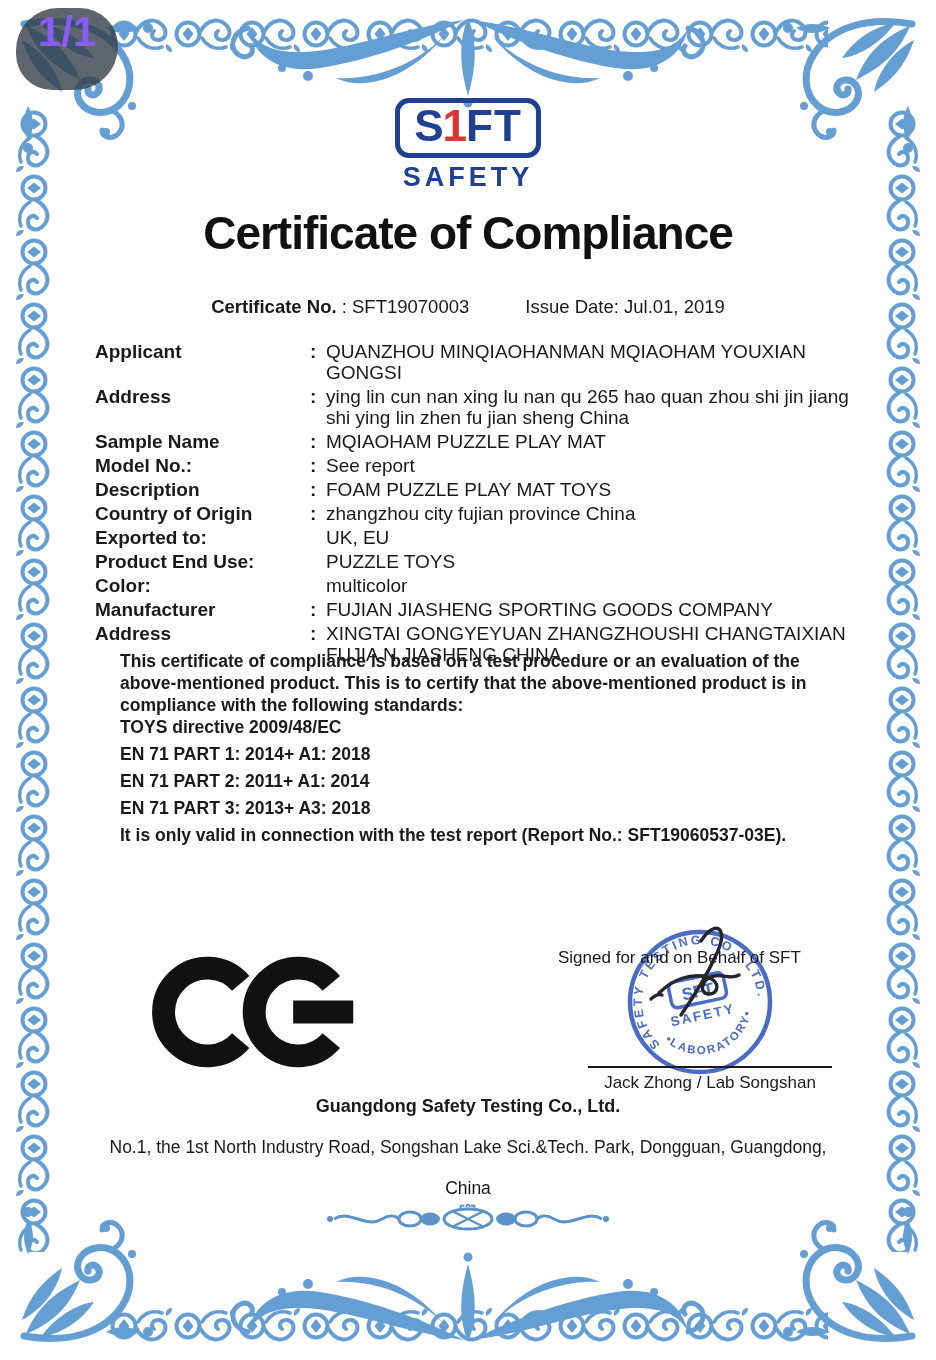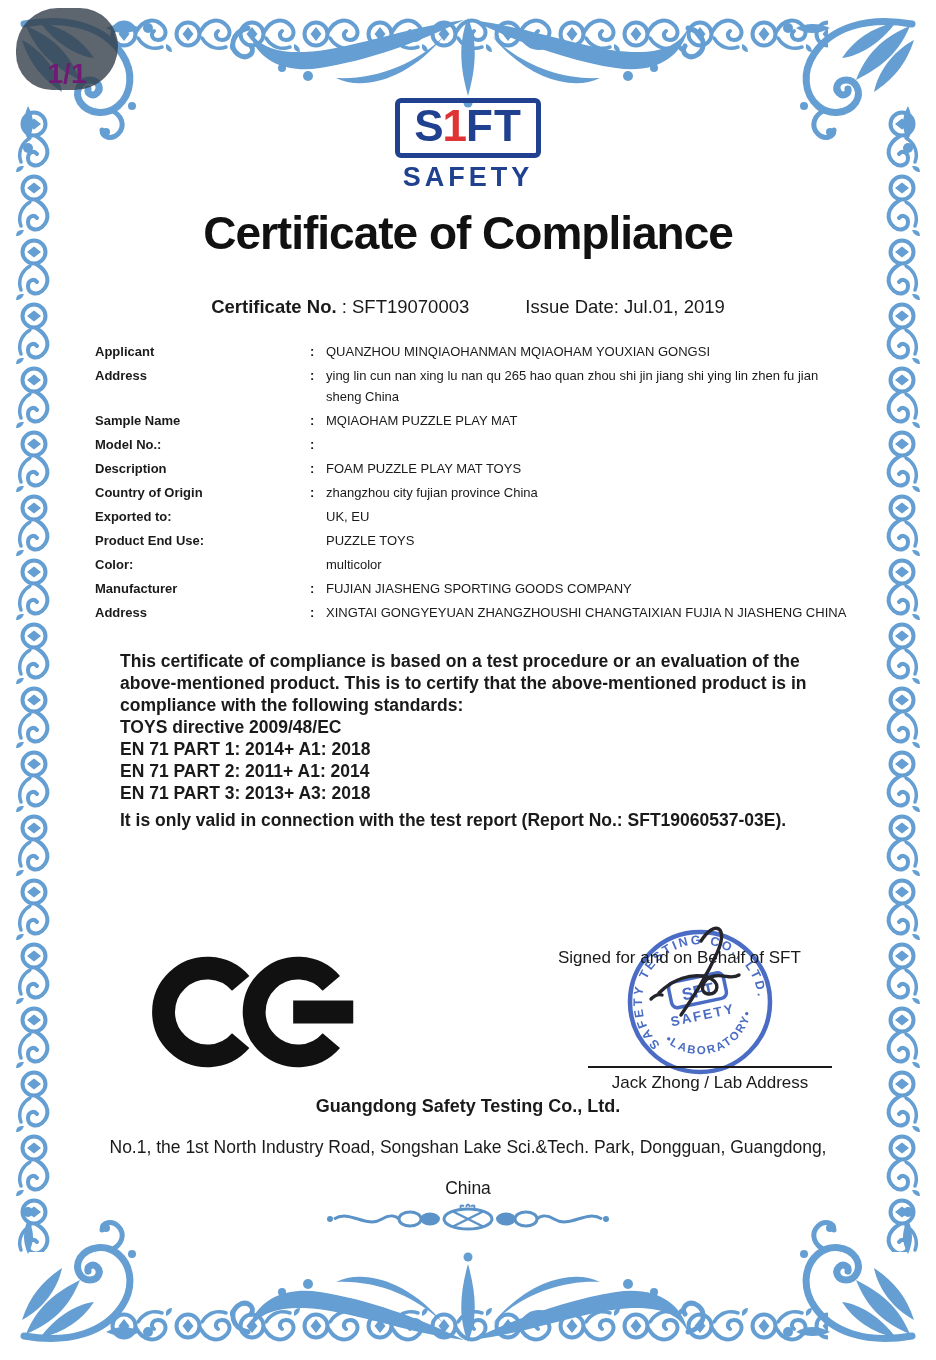"1/1" .page-indicator { align-items: flex-end -> flex-start; color: #701a75 -> #8b5cf6; font-size: 28px -> 42px }
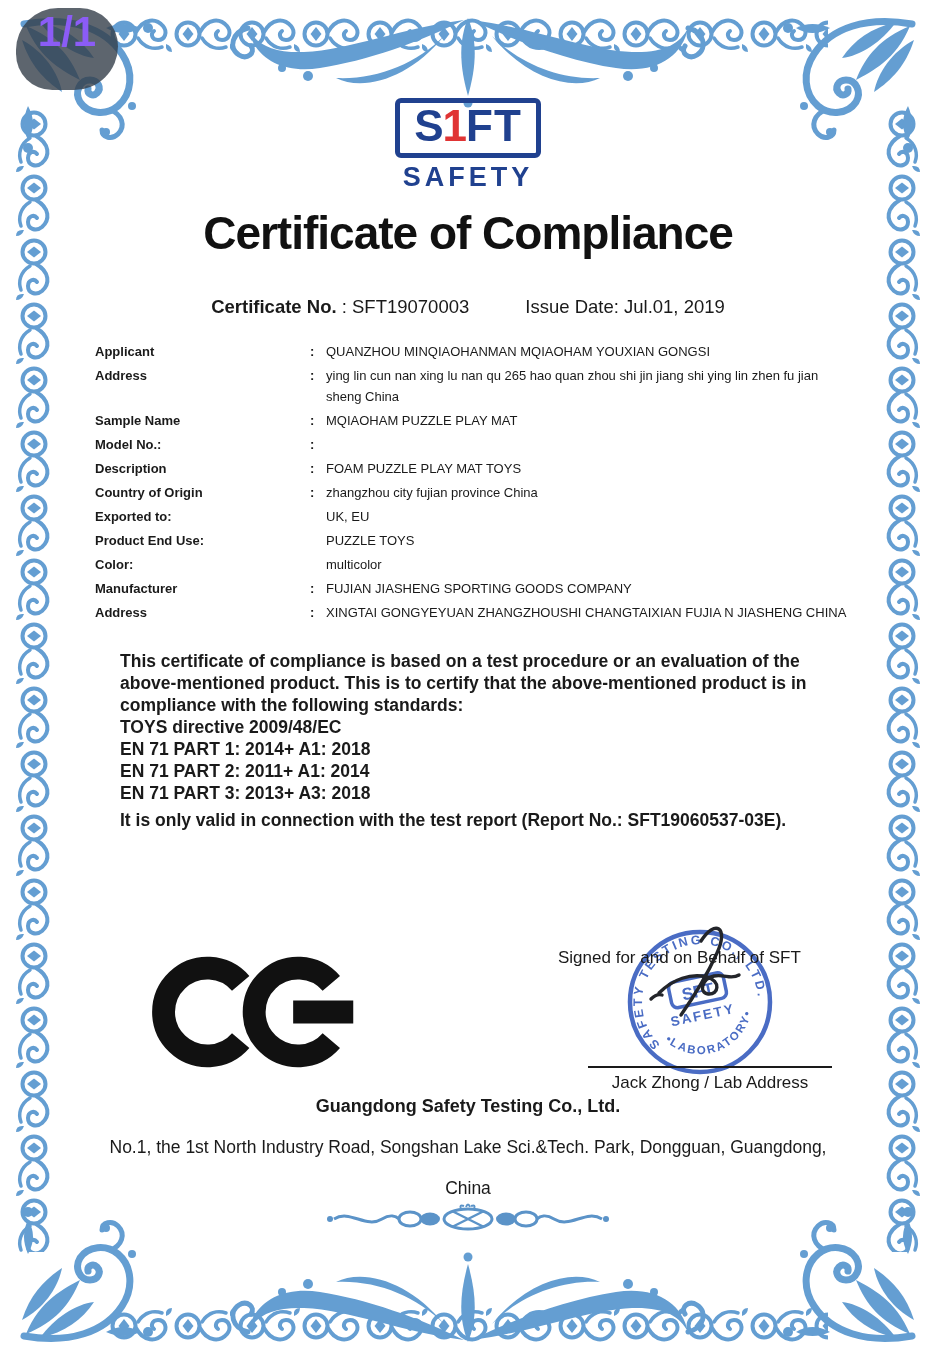"S1FT" .logo-box { border-radius: 6px -> 14px }
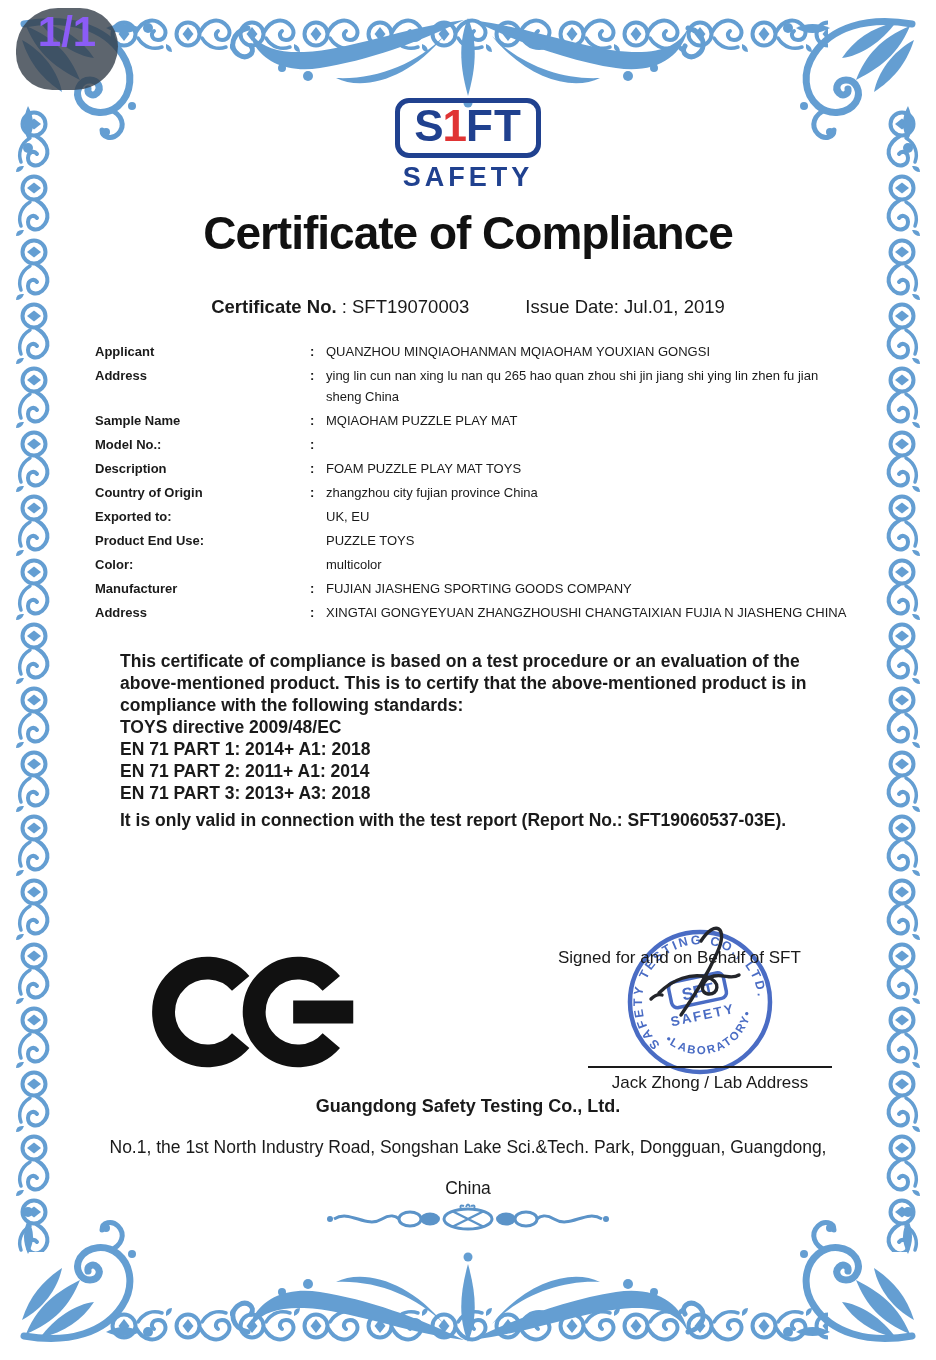"Applicant" .fields { font-size: 13px -> 19px }
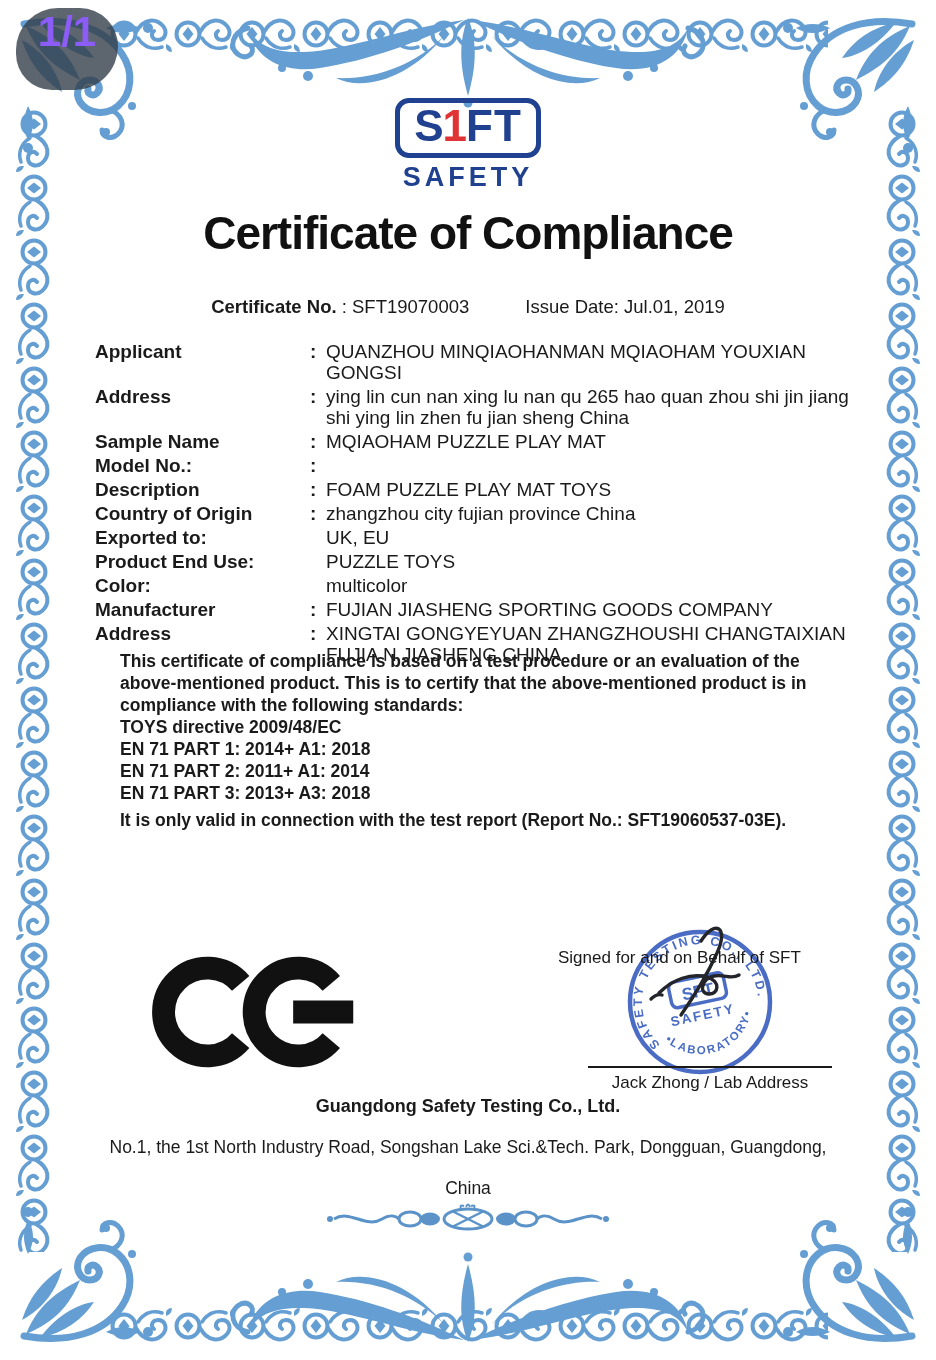"See report" div.fval { html: none -> <div>See report</div> }
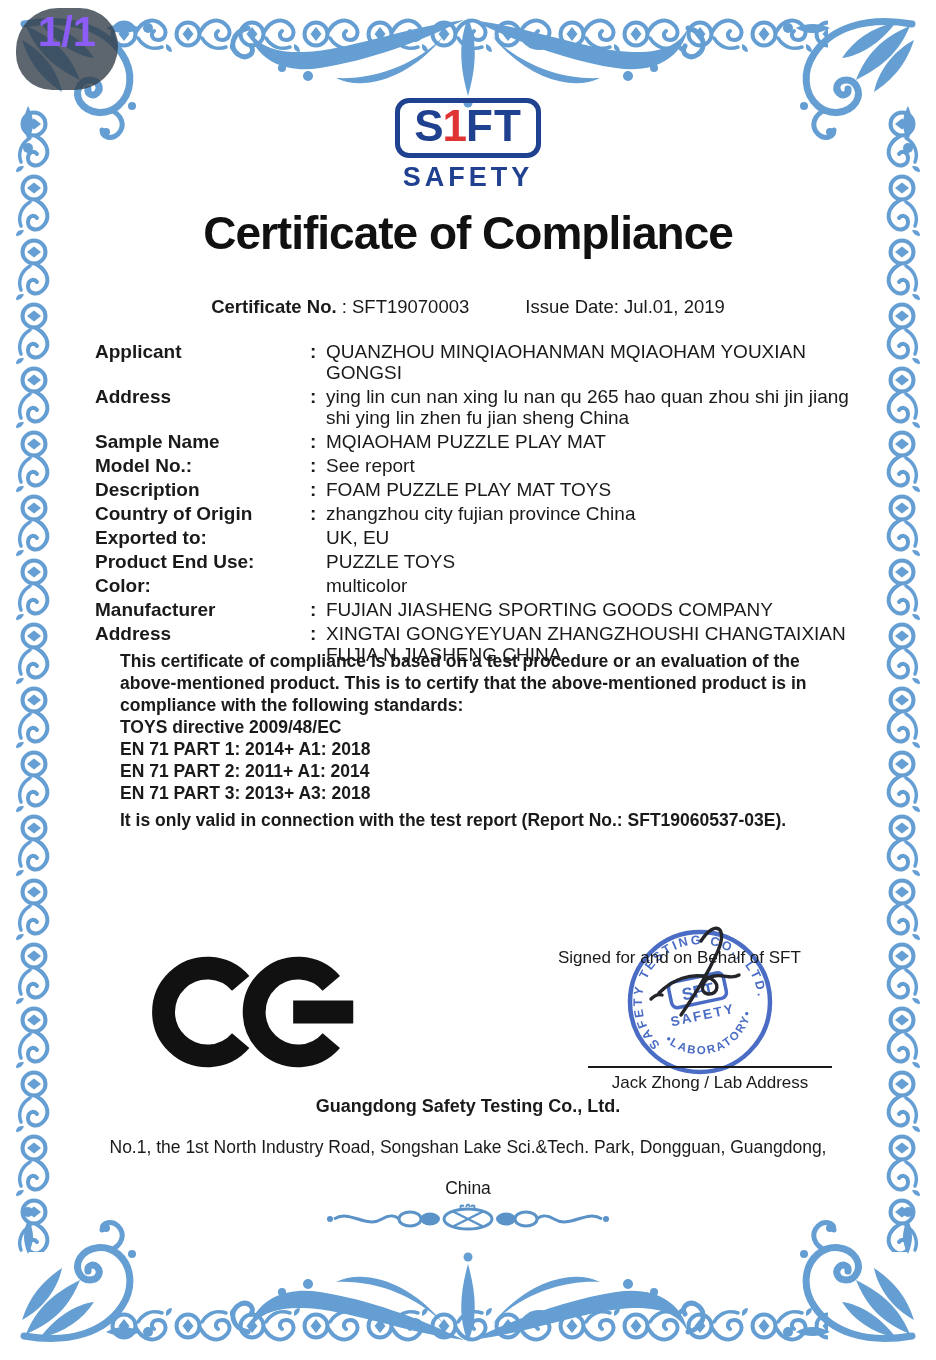"EN 71 PART 1: 2014+" .statement .std { margin-top: none -> 5px }
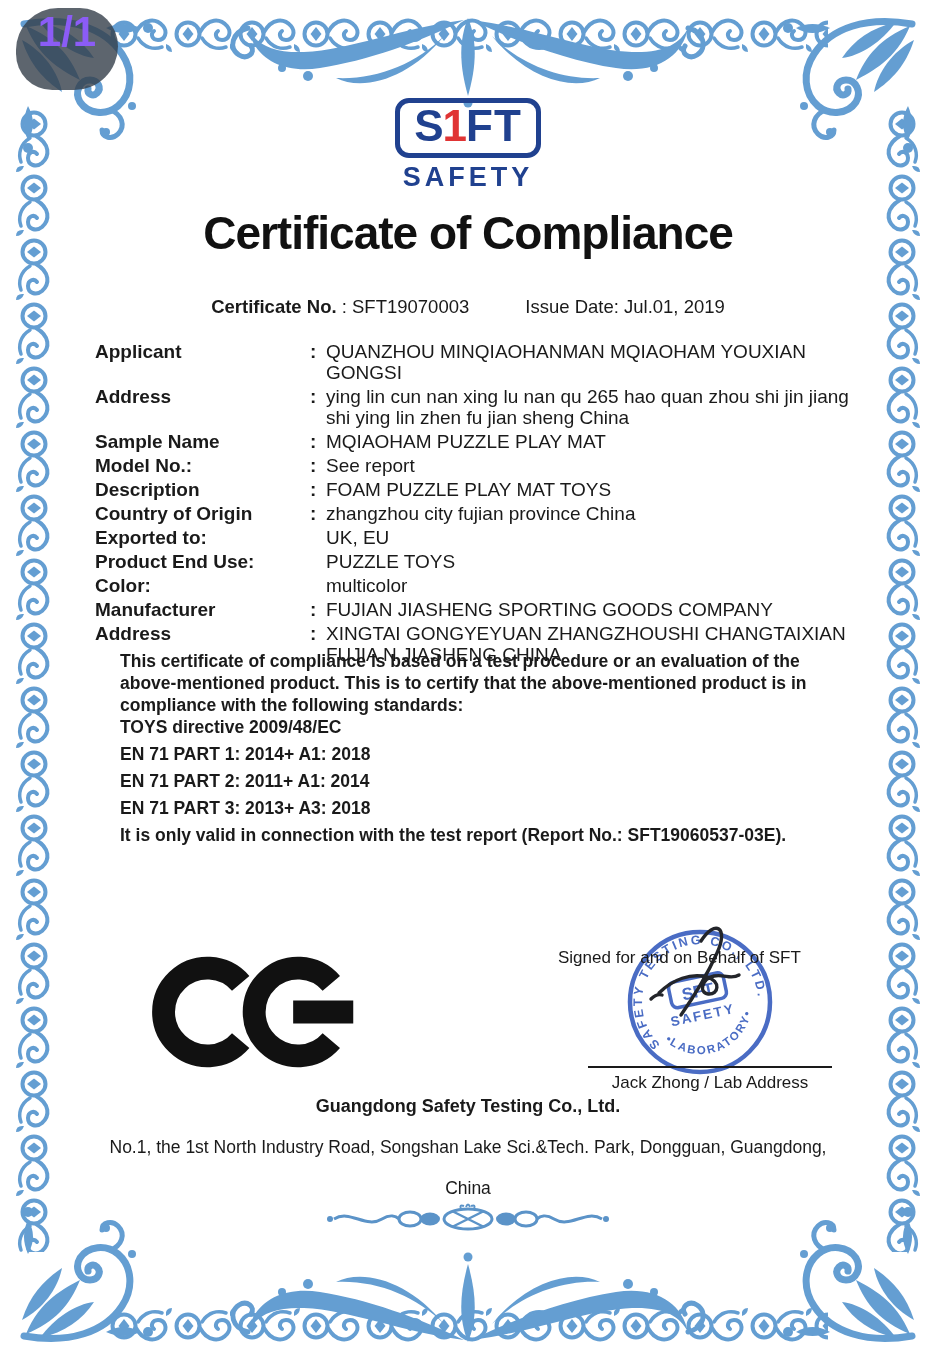"Jack Zhong / Lab Address" div.sig-name { text: Address -> Songshan }
